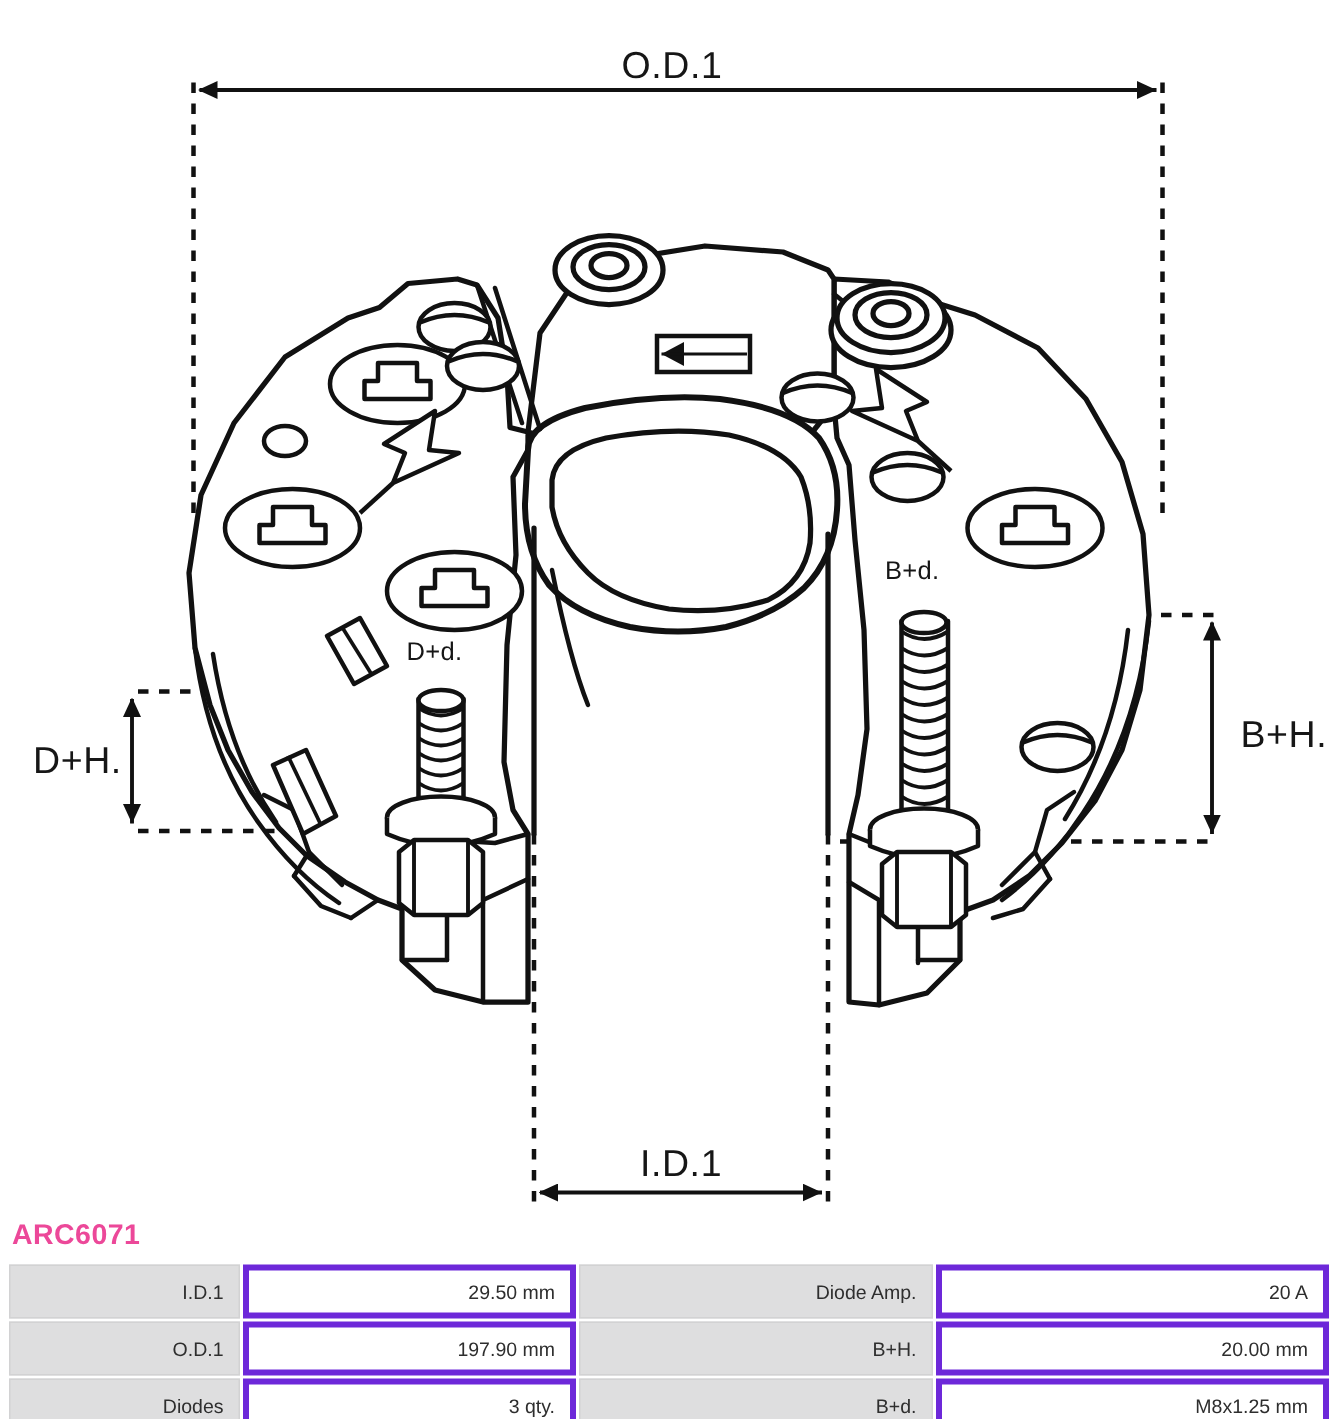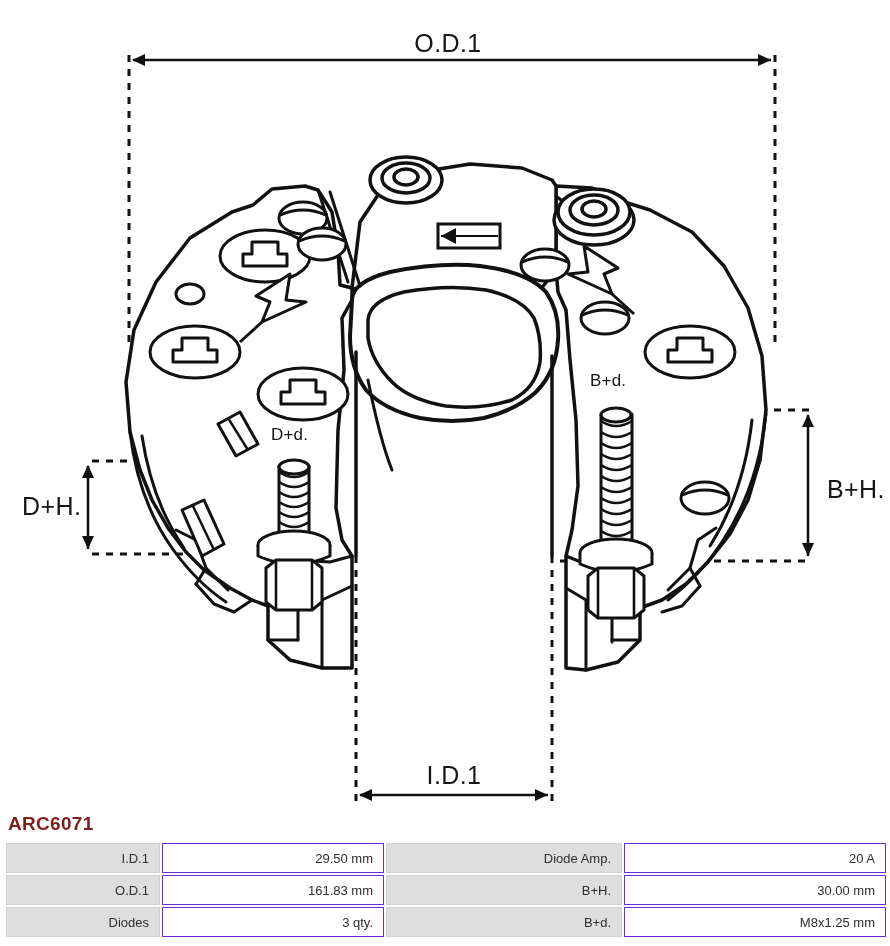"ARC6071" div { color: #7f1d1d -> #ec4899 }
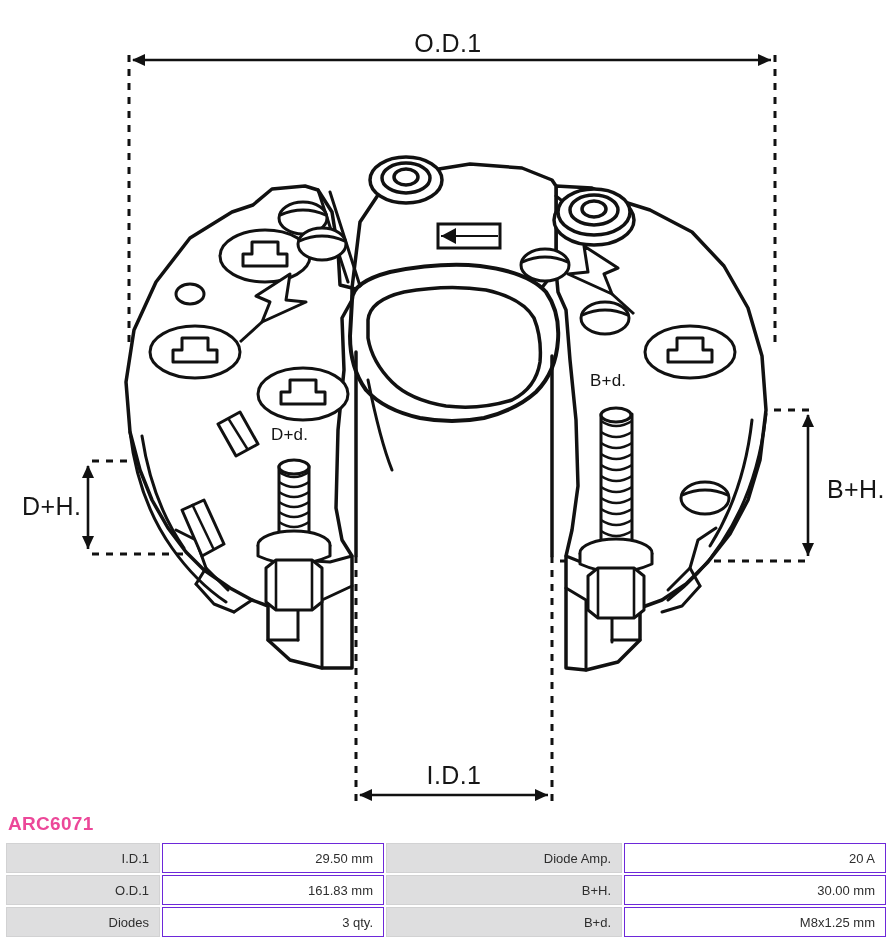"29.50 mm" #spec-table td.value-cell { border: 1px solid #6d28d9 -> 4px solid #6d28d9 }
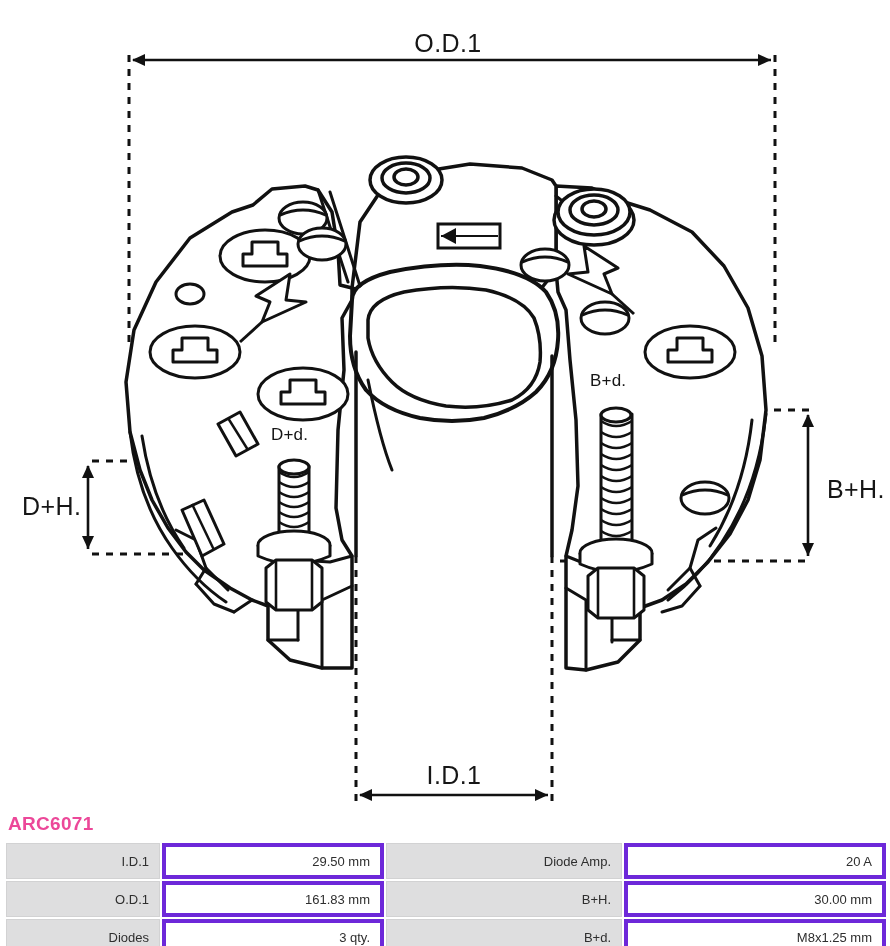"161.83 mm" td.value-cell { text: 161.83 -> 197.90 }
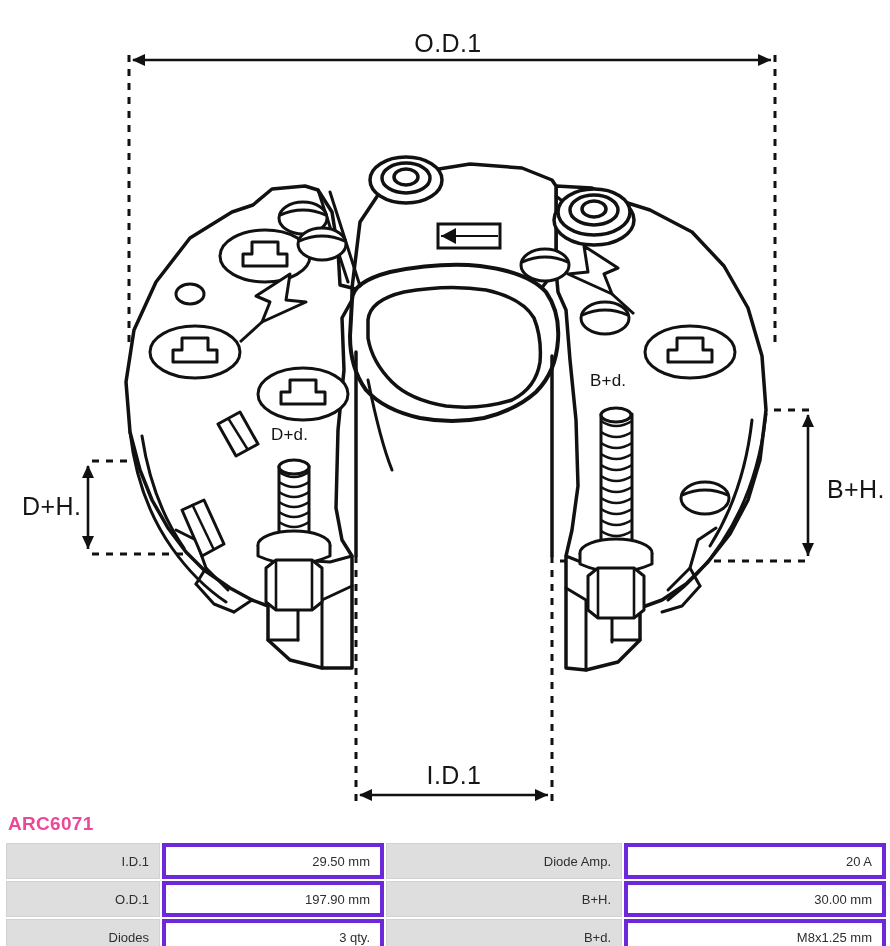"30.00 mm" td.value-cell { text: 30.00 -> 20.00 }
